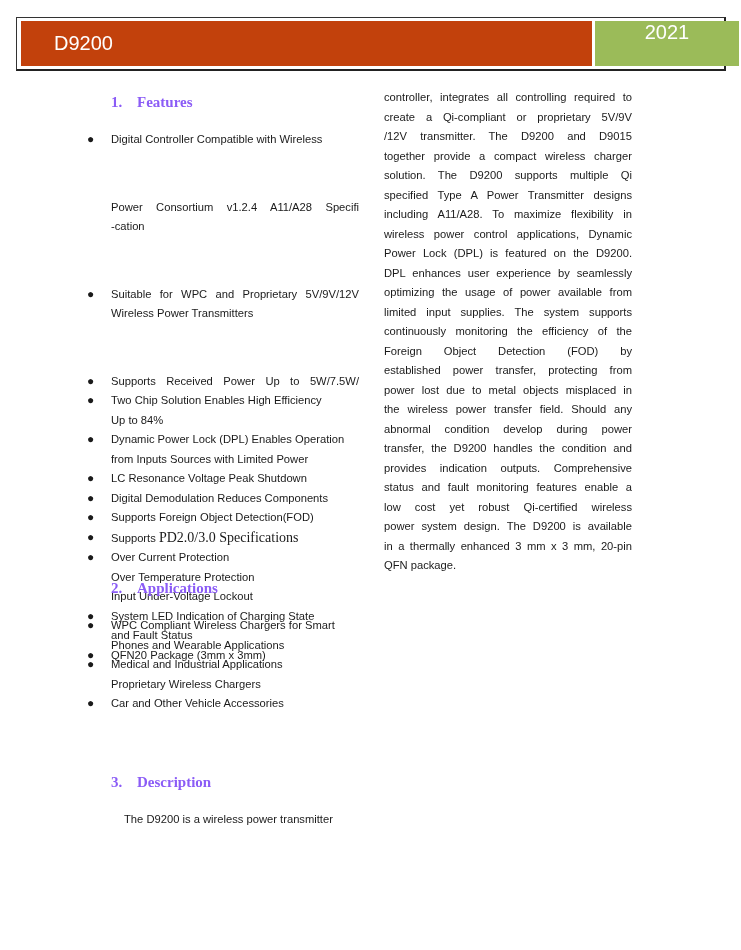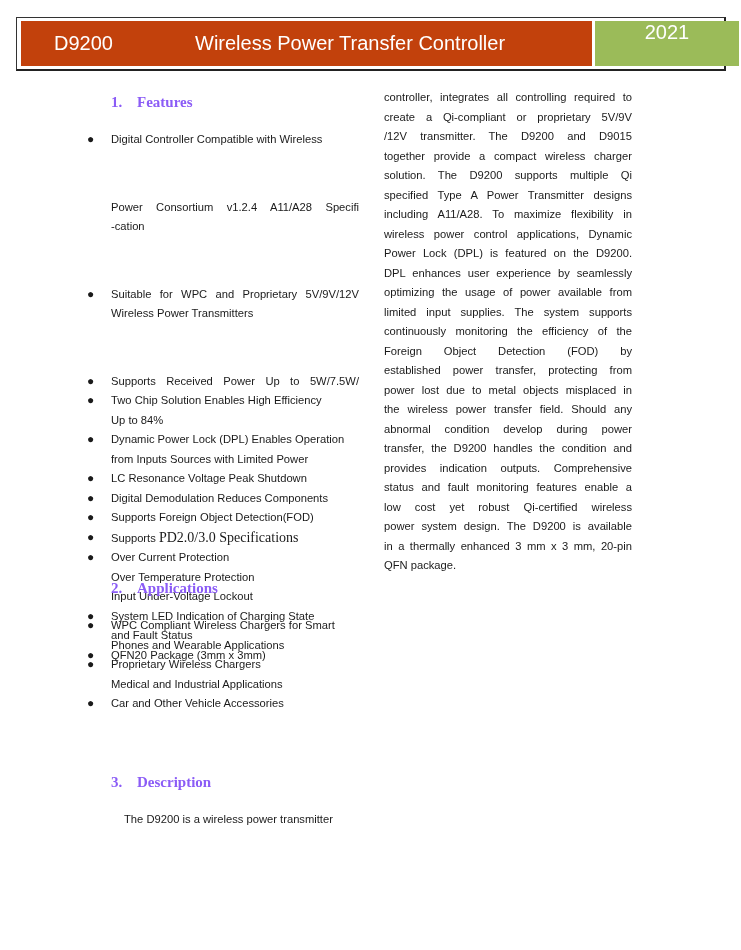"Wireless Power Transfer Controller" span.header-title { html: <span>Wireless Power Transfer Controller</span> -> none }
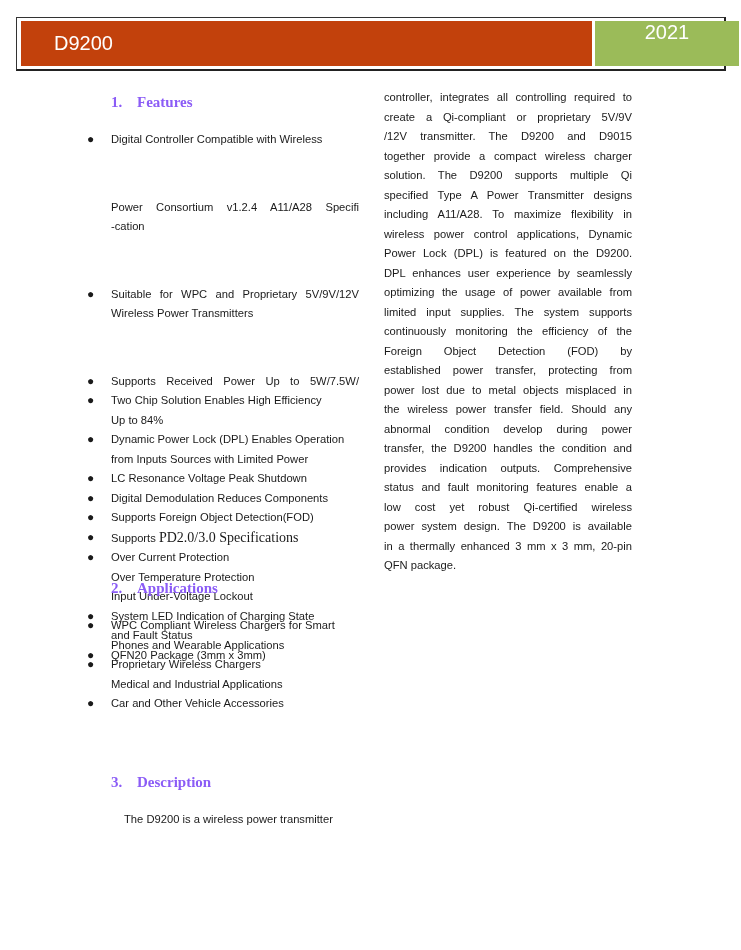"Proprietary Wireless Chargers" span.line { order: before "Medical and Industrial Applications" -> after "Medical and Industrial Applications" }
